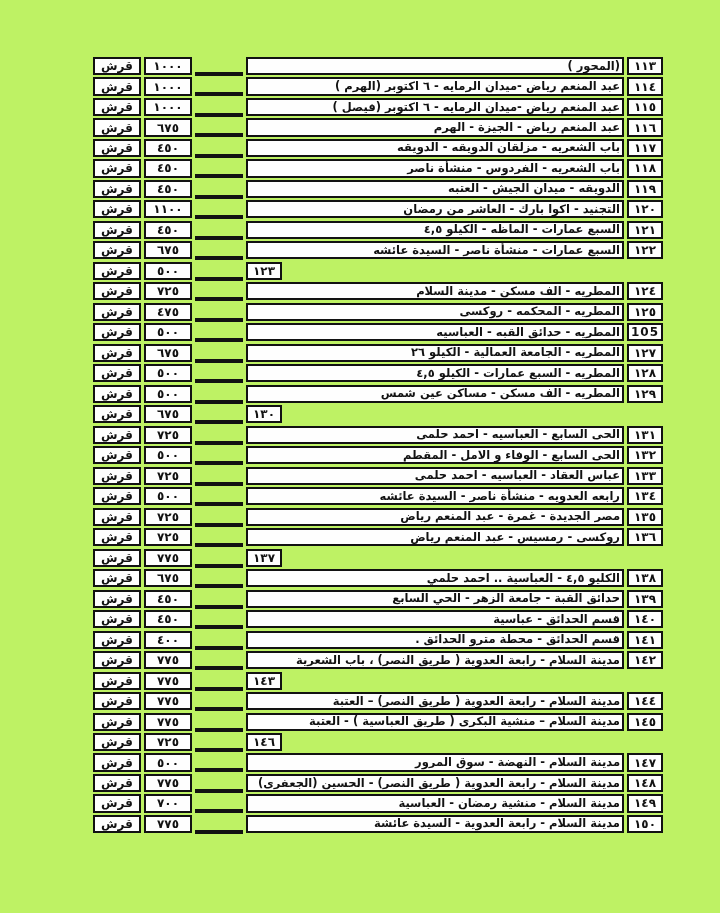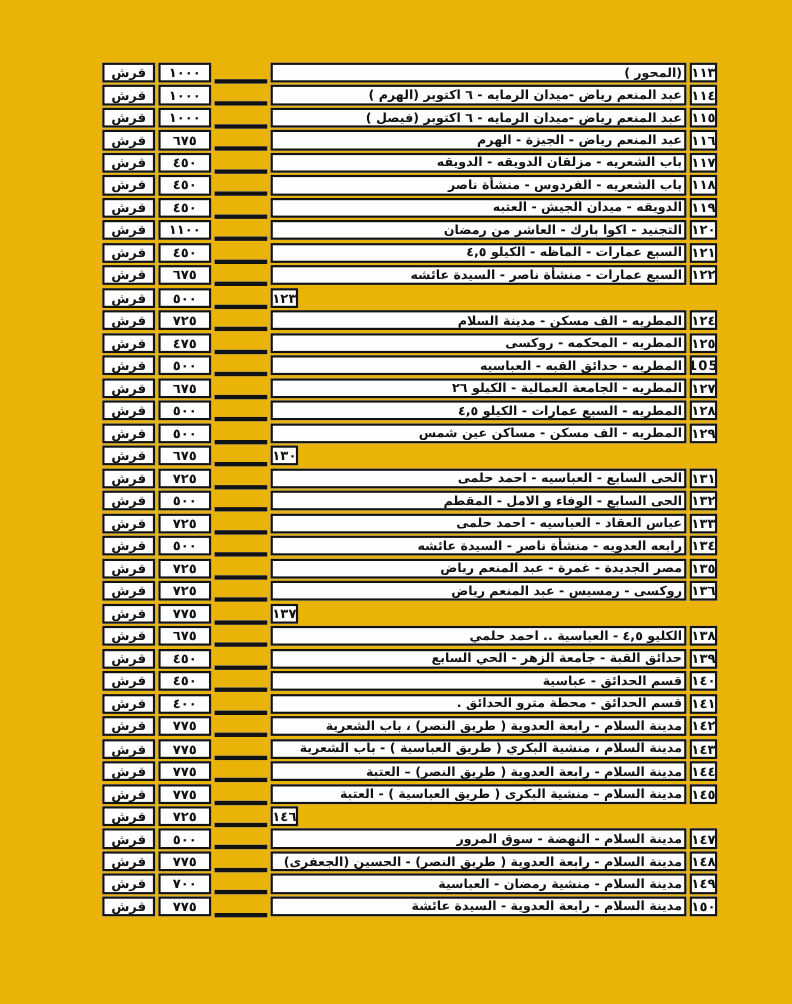"قرش" .page { background: #eab308 -> #bef264 }
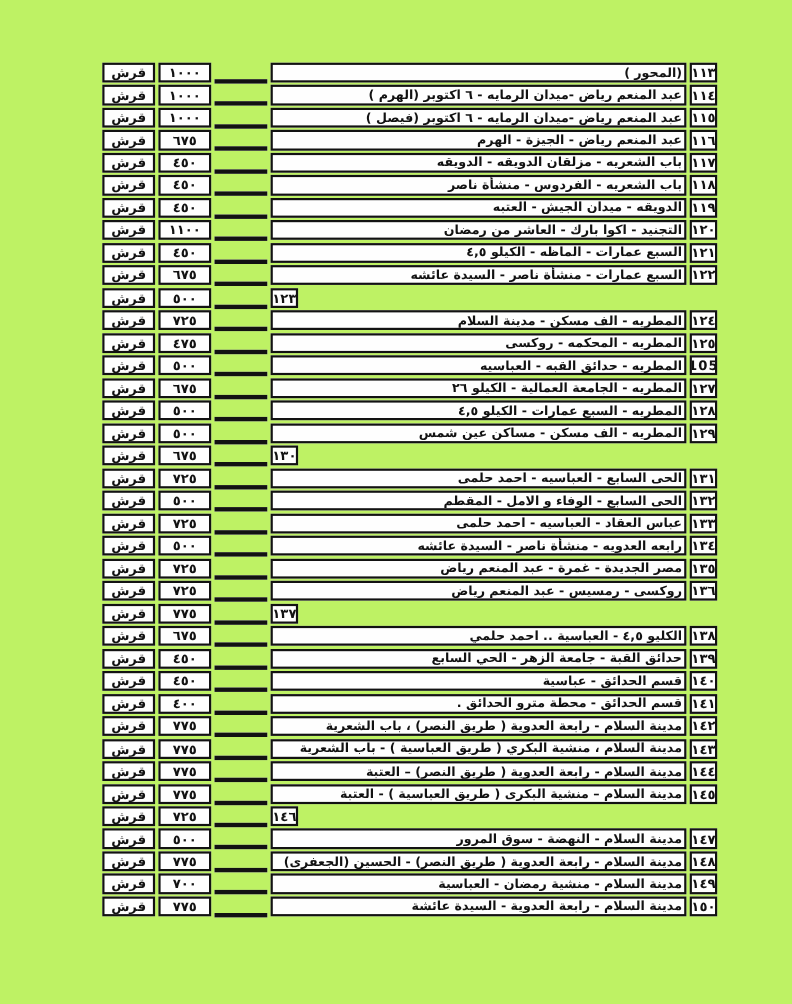"١١٣" .c-no { width: 25px -> 36px }
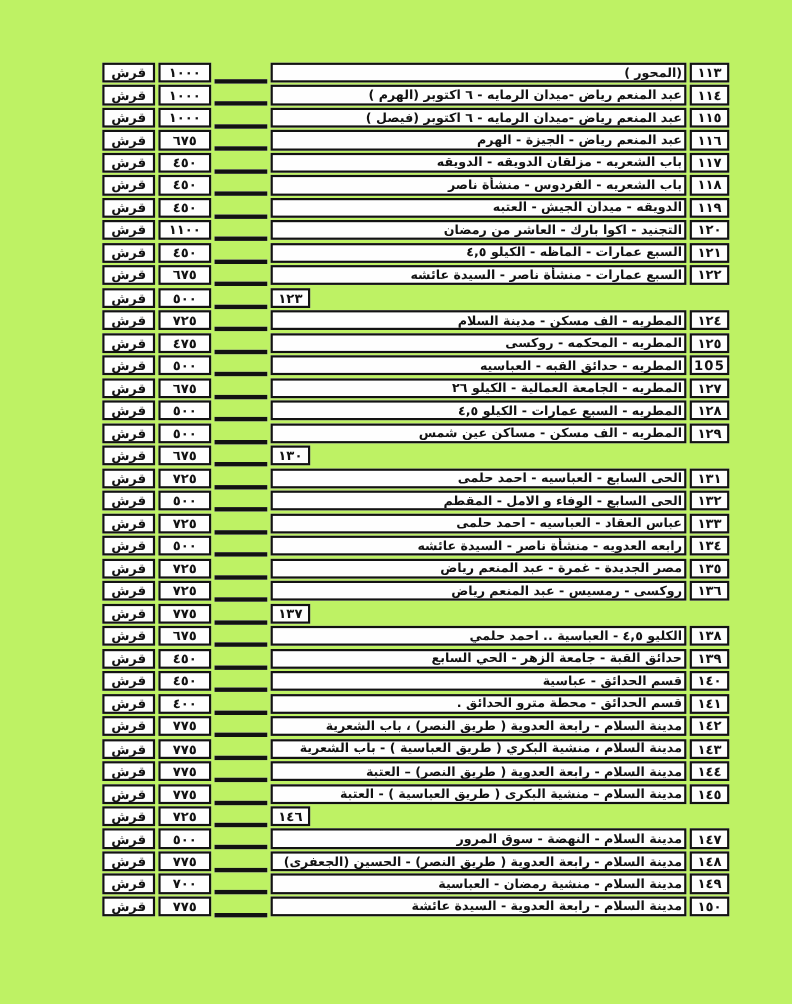"مدينة السلام ، منشية البكري" div.cell { html: <div>مدينة السلام ، منشية البكري ( طريق العباسية ) - باب الشعرية</div> -> none }
